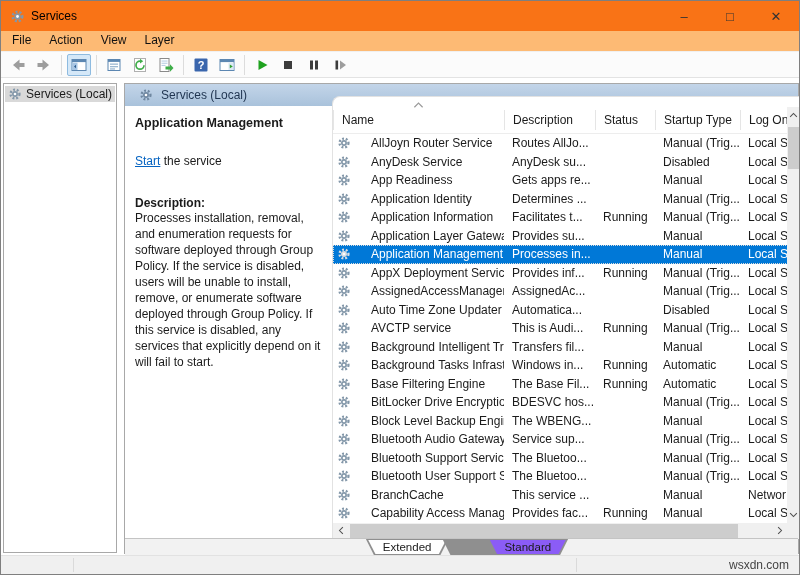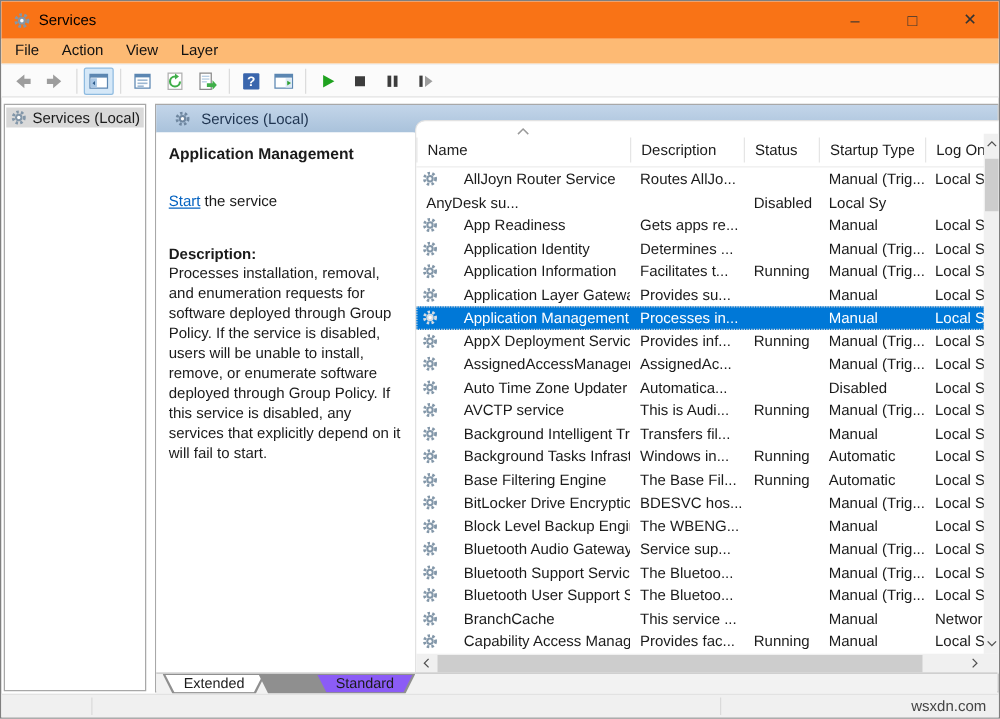"AnyDesk Service" div.cell { html: none -> <div> <svg> <use></use> </svg> <span>AnyDesk Service</span> </div> }
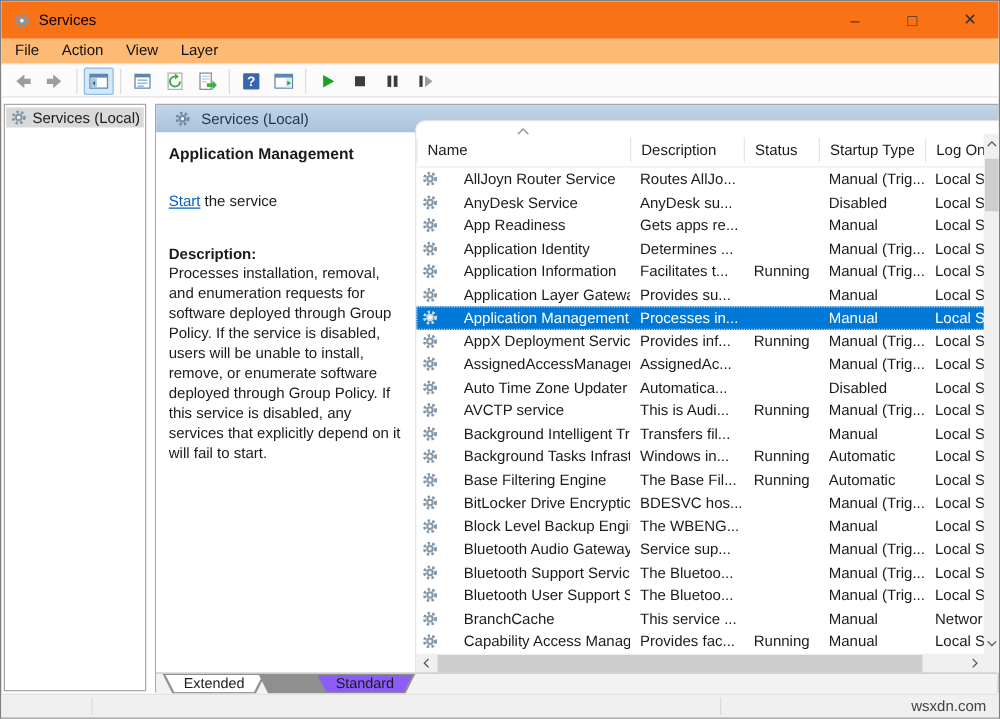"Extended" .tabs-strip { justify-content: none -> center }
